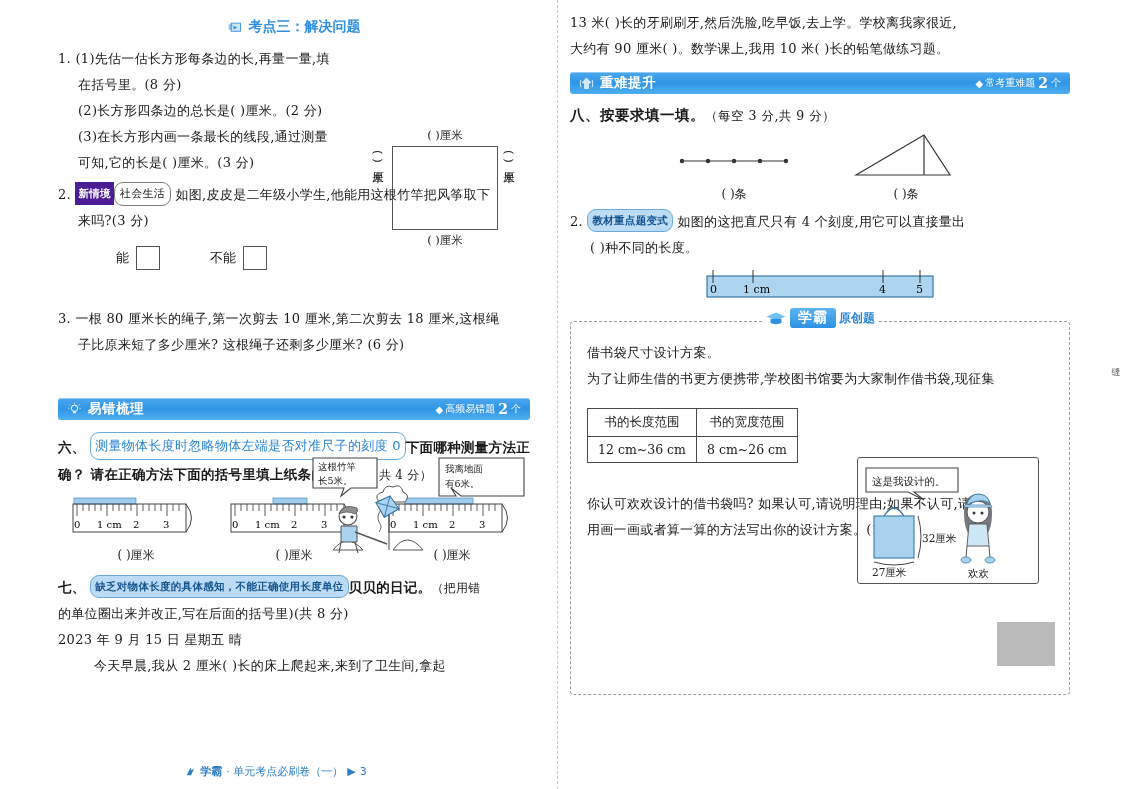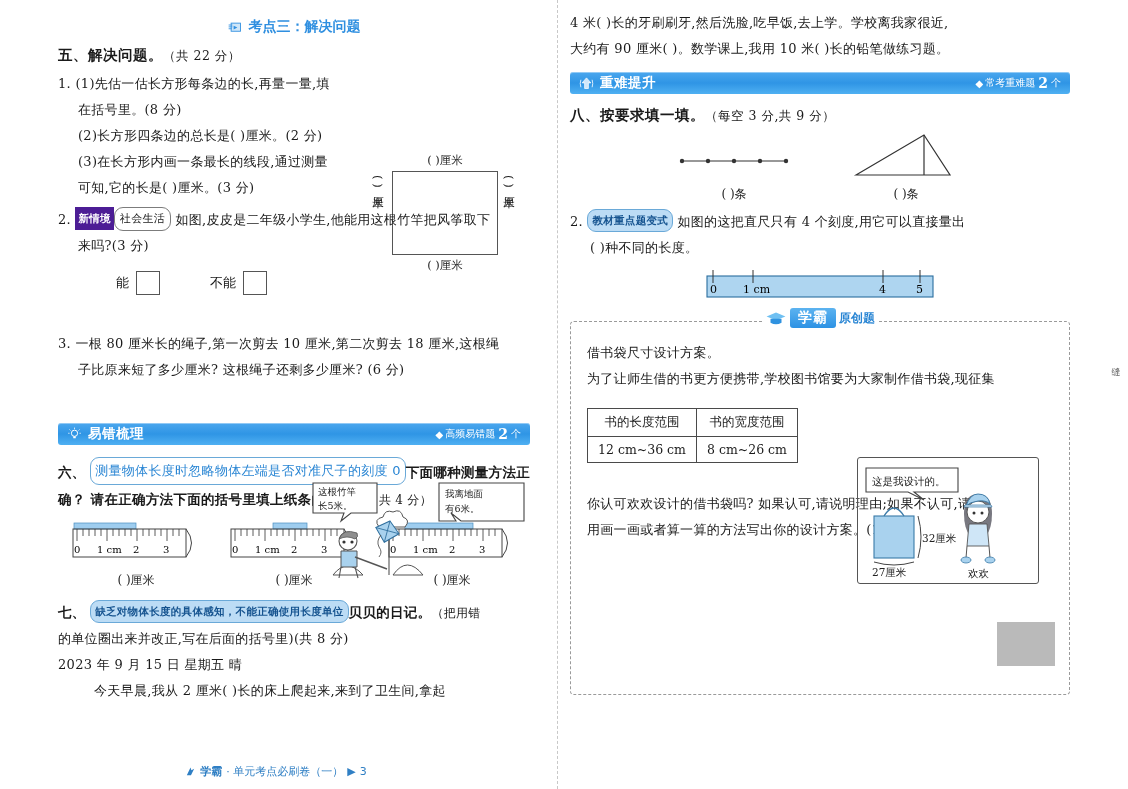"4 米( )长的牙刷刷牙,然后洗脸,吃早饭,去上学。学校离我家很近," div.qline { text: 4 -> 13 }
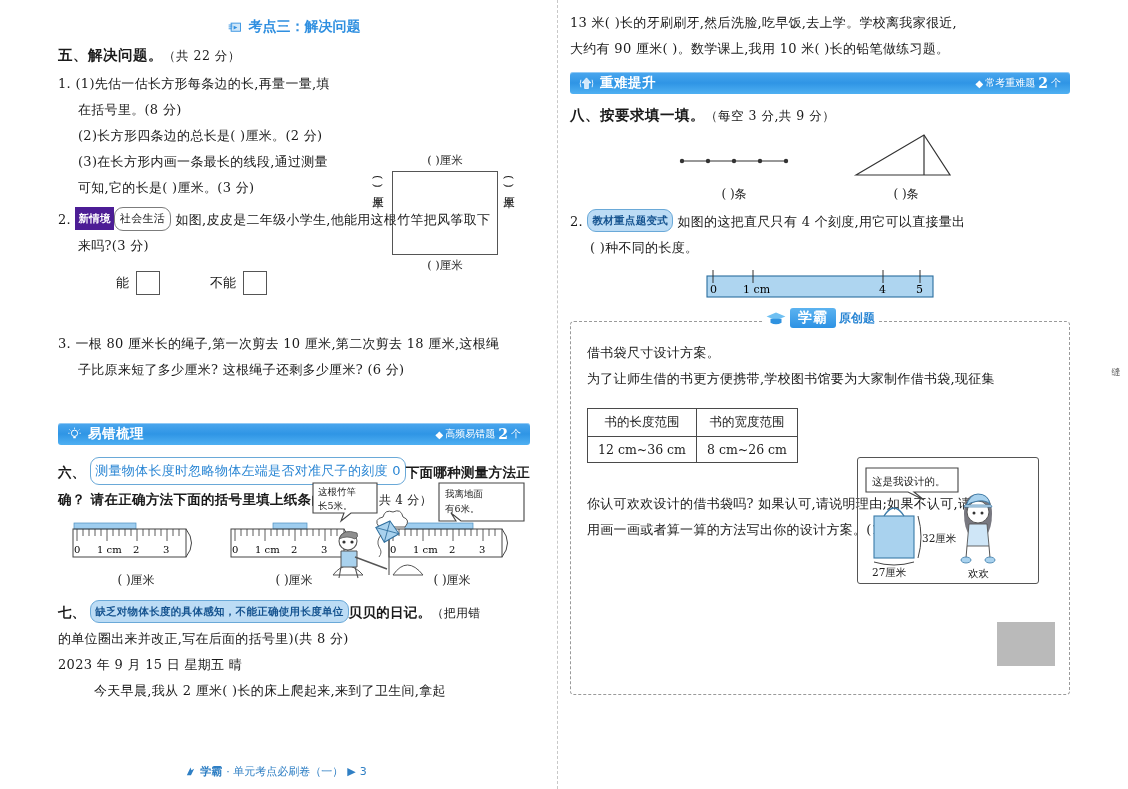"五、解决问题。（共 22 分）" div.qhead { html: <div> <span>五、解决问题。</span><span>（共 22 分）</span> </div> -> none }
